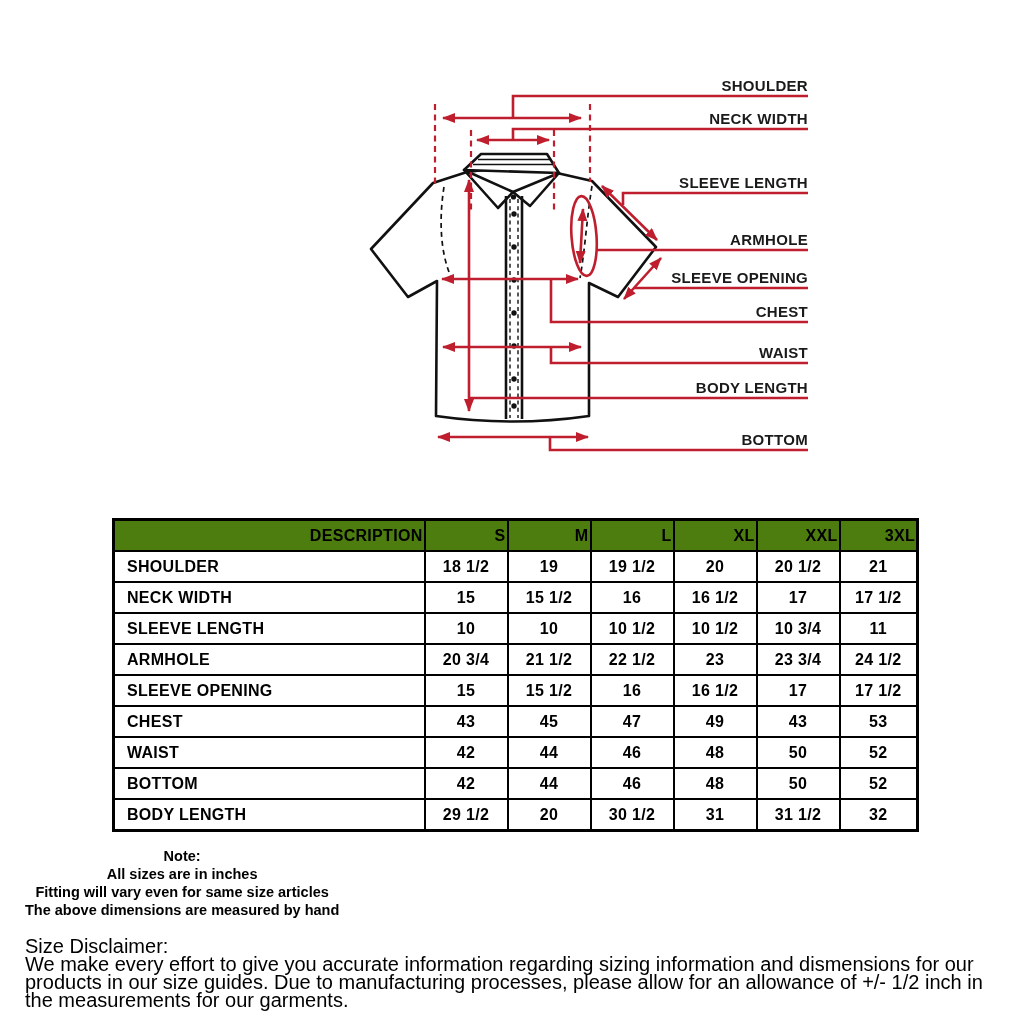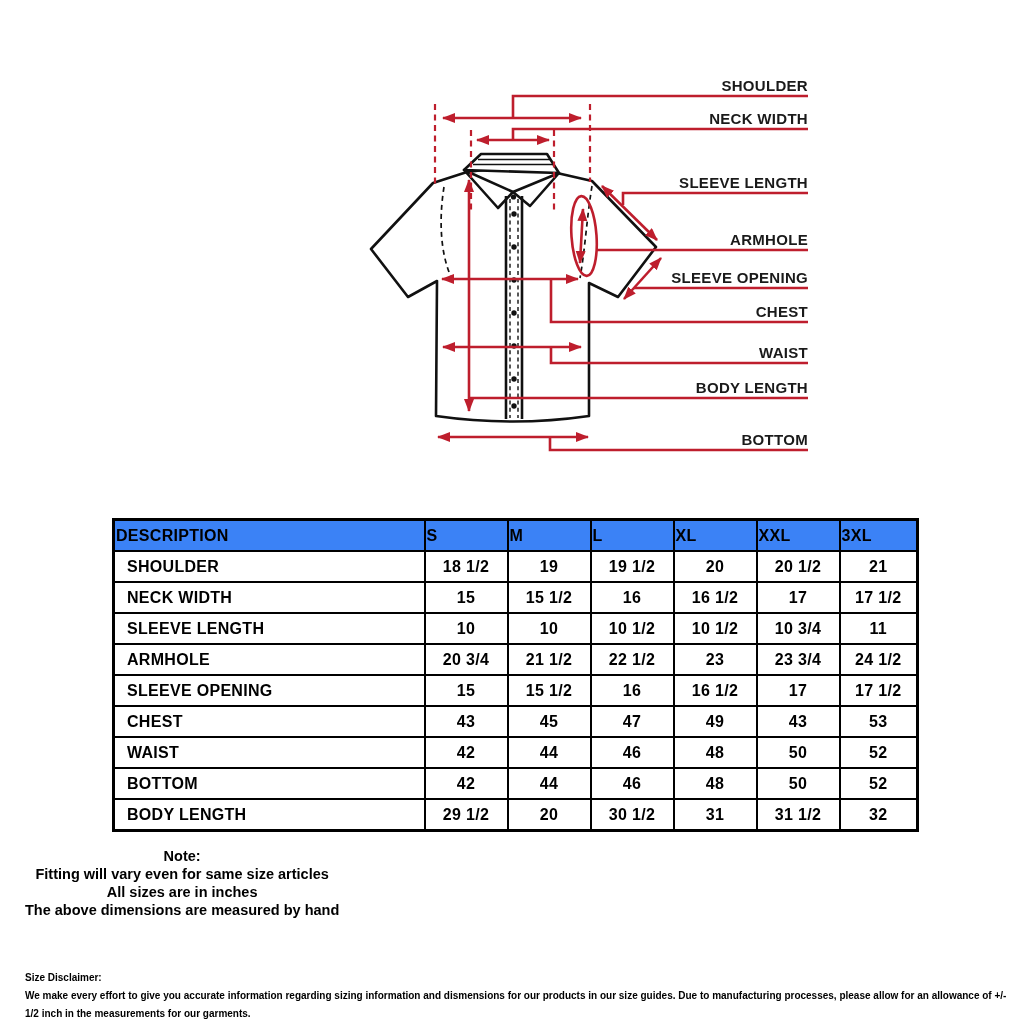"DESCRIPTION" .size-table th { background: #3b82f6 -> #4d7c0f; text-align: left -> right }
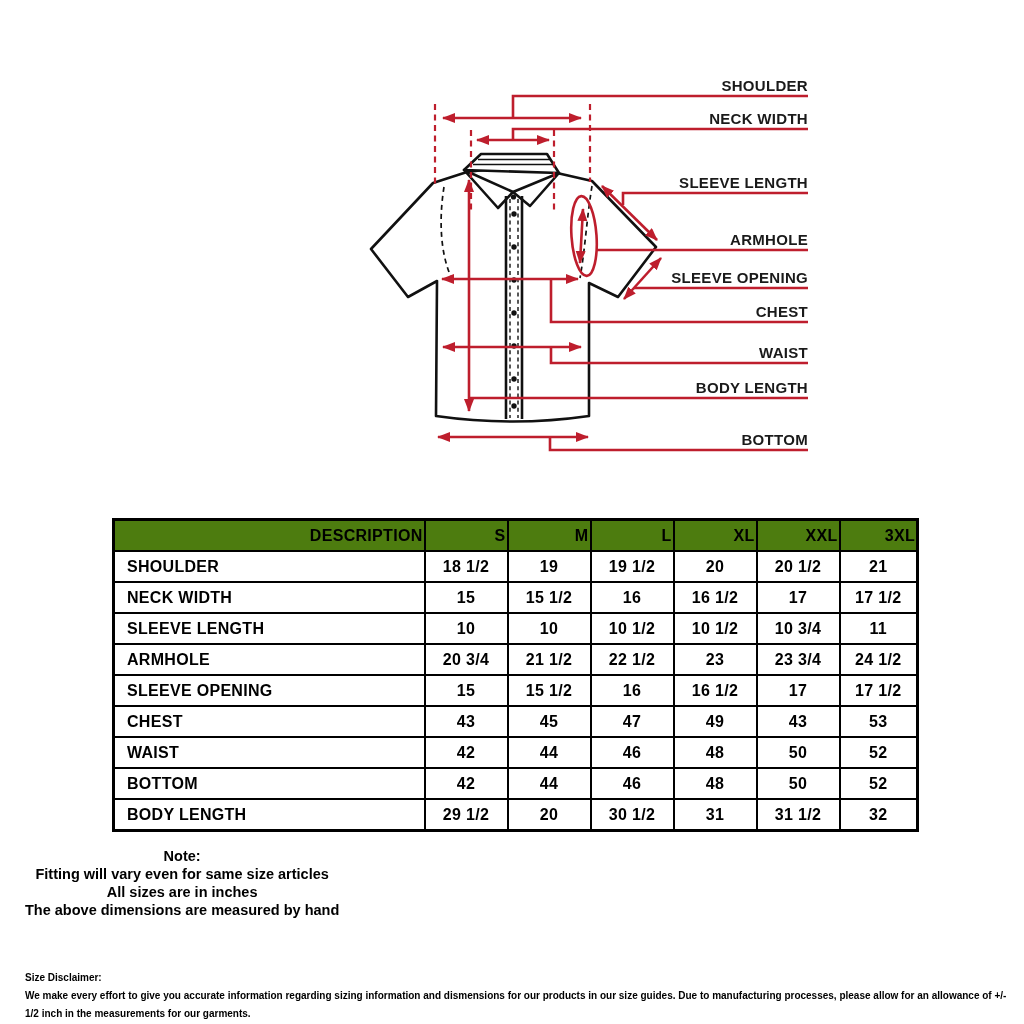"Fitting will vary even for" div { order: before "All sizes are in inches" -> after "All sizes are in inches" }
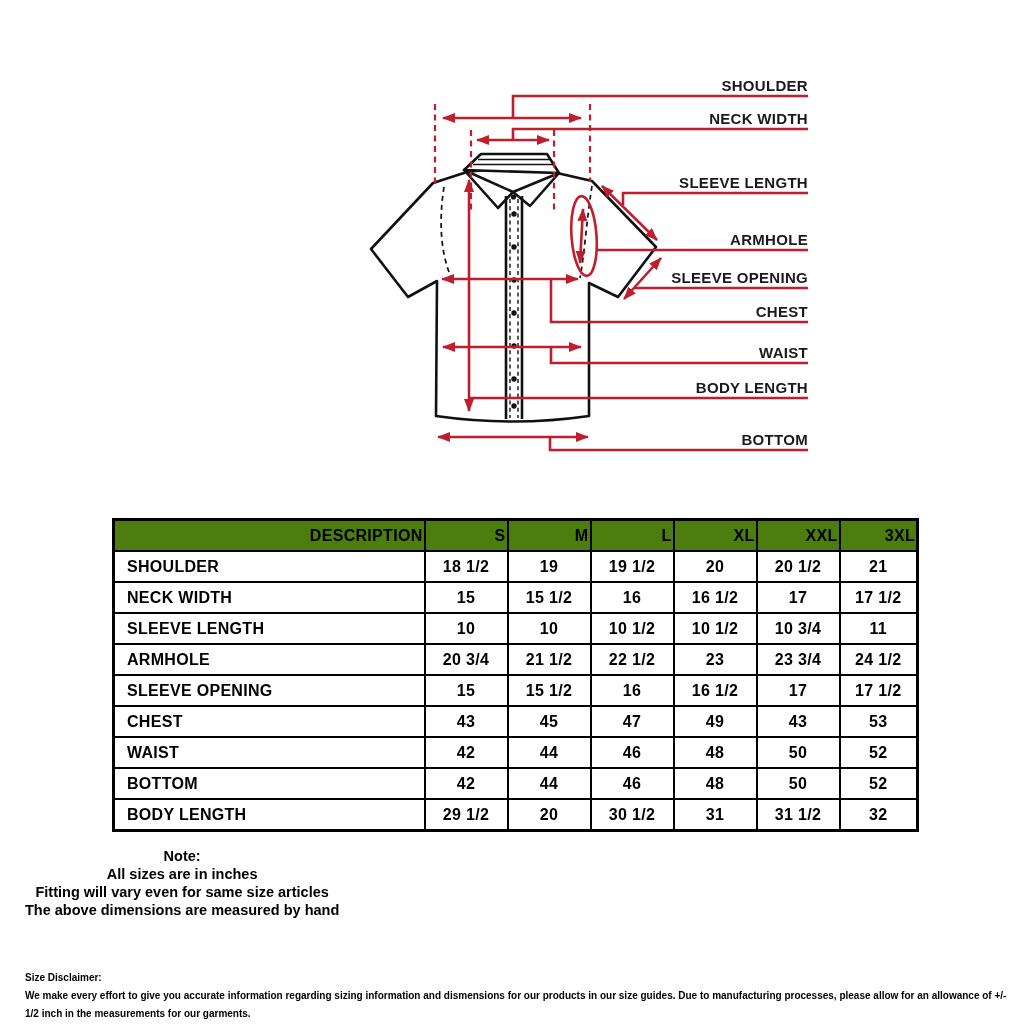"Size Disclaimer:" .disclaimer-block { font-size: 10px -> 20px; font-weight: bold -> normal; margin-top: 32px -> none }
